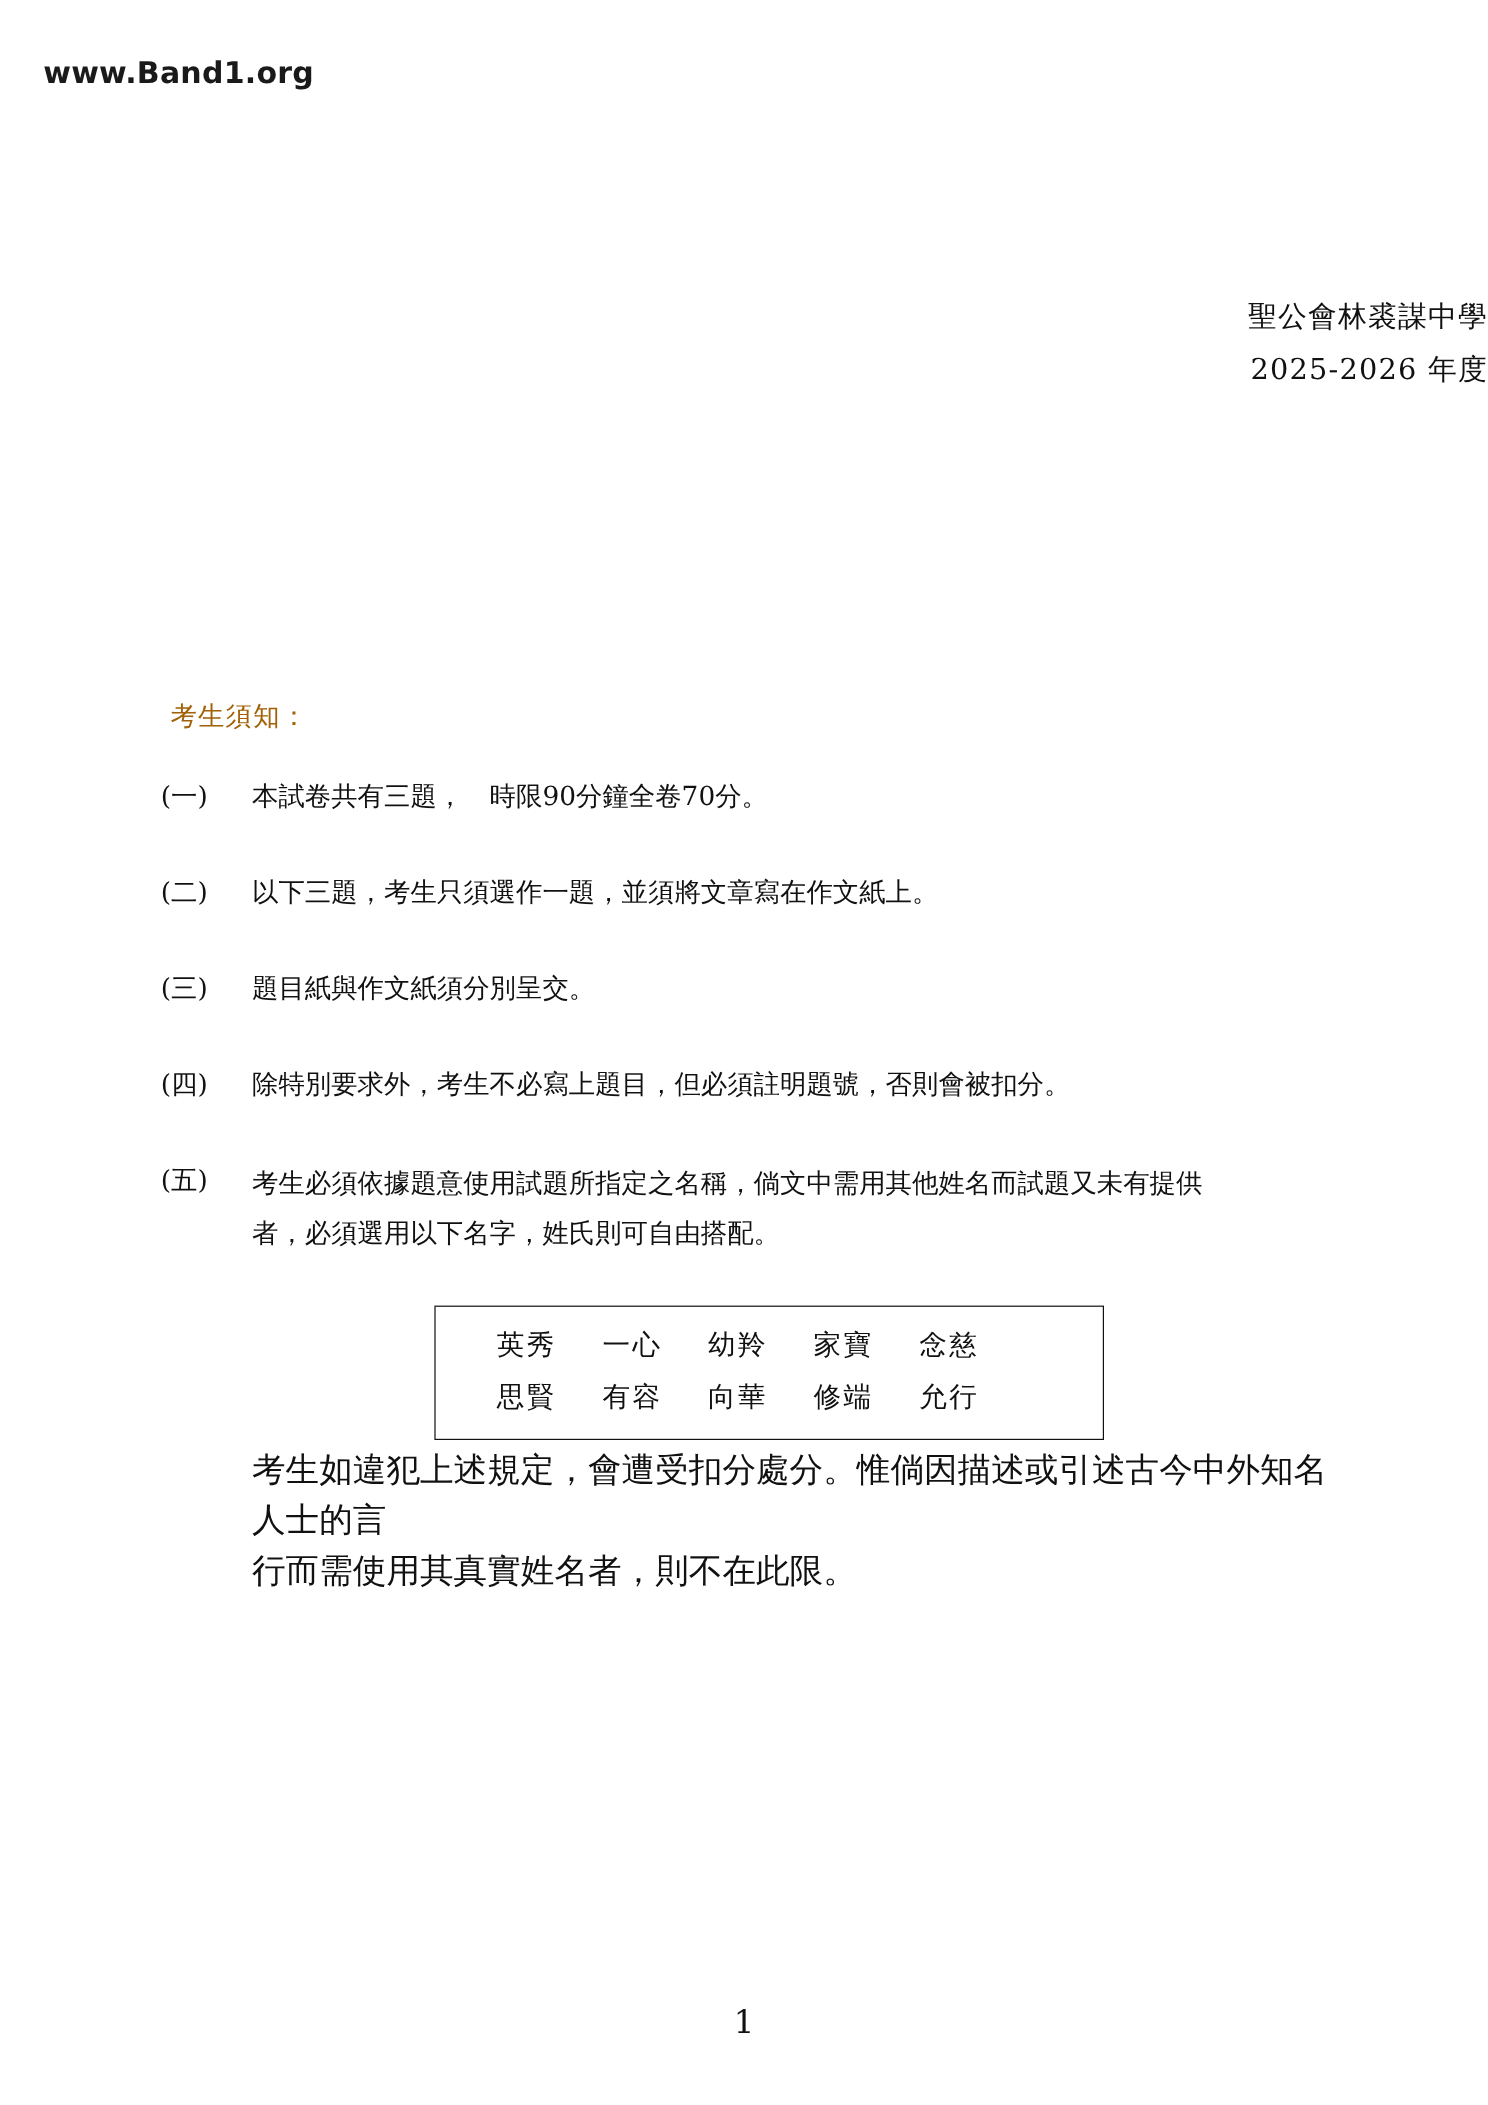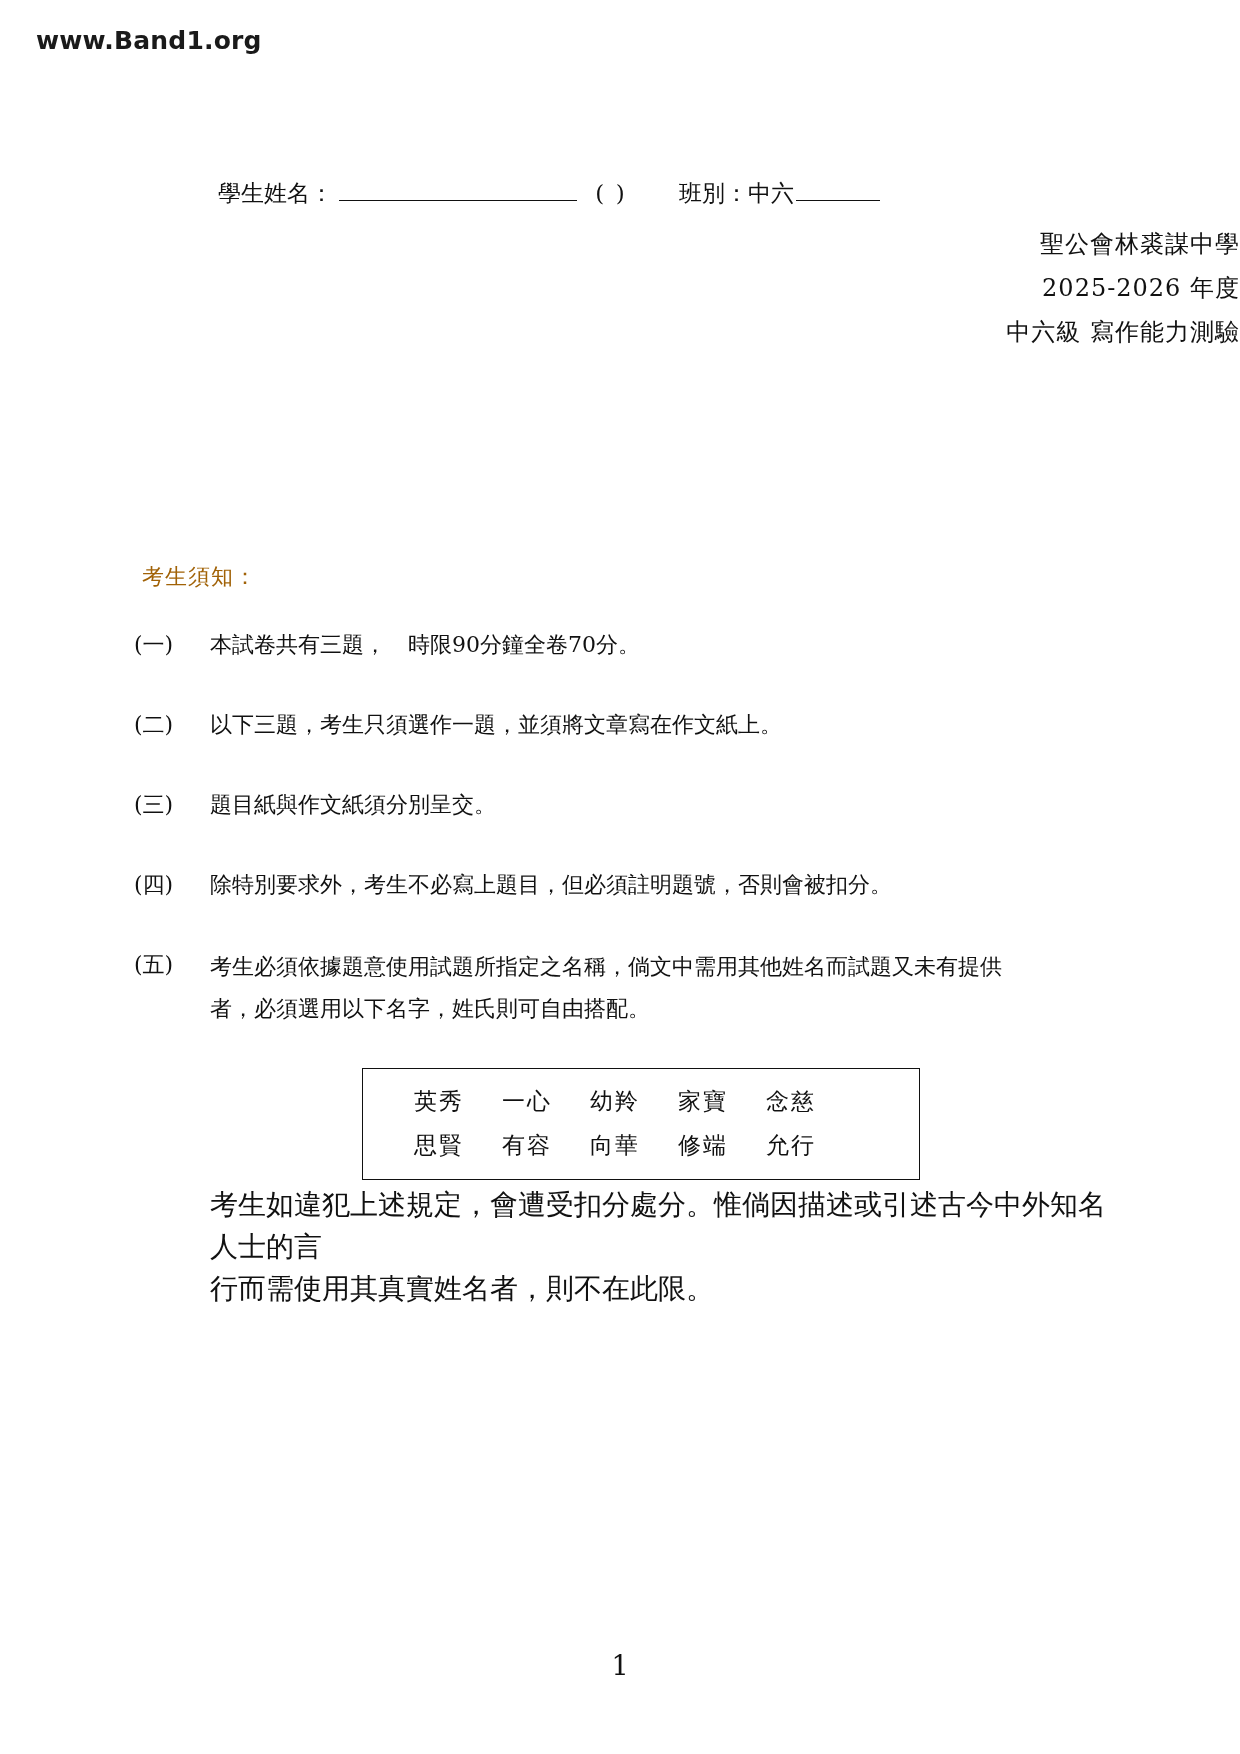"www.Band1.org" .page { margin-top: none -> 20px }
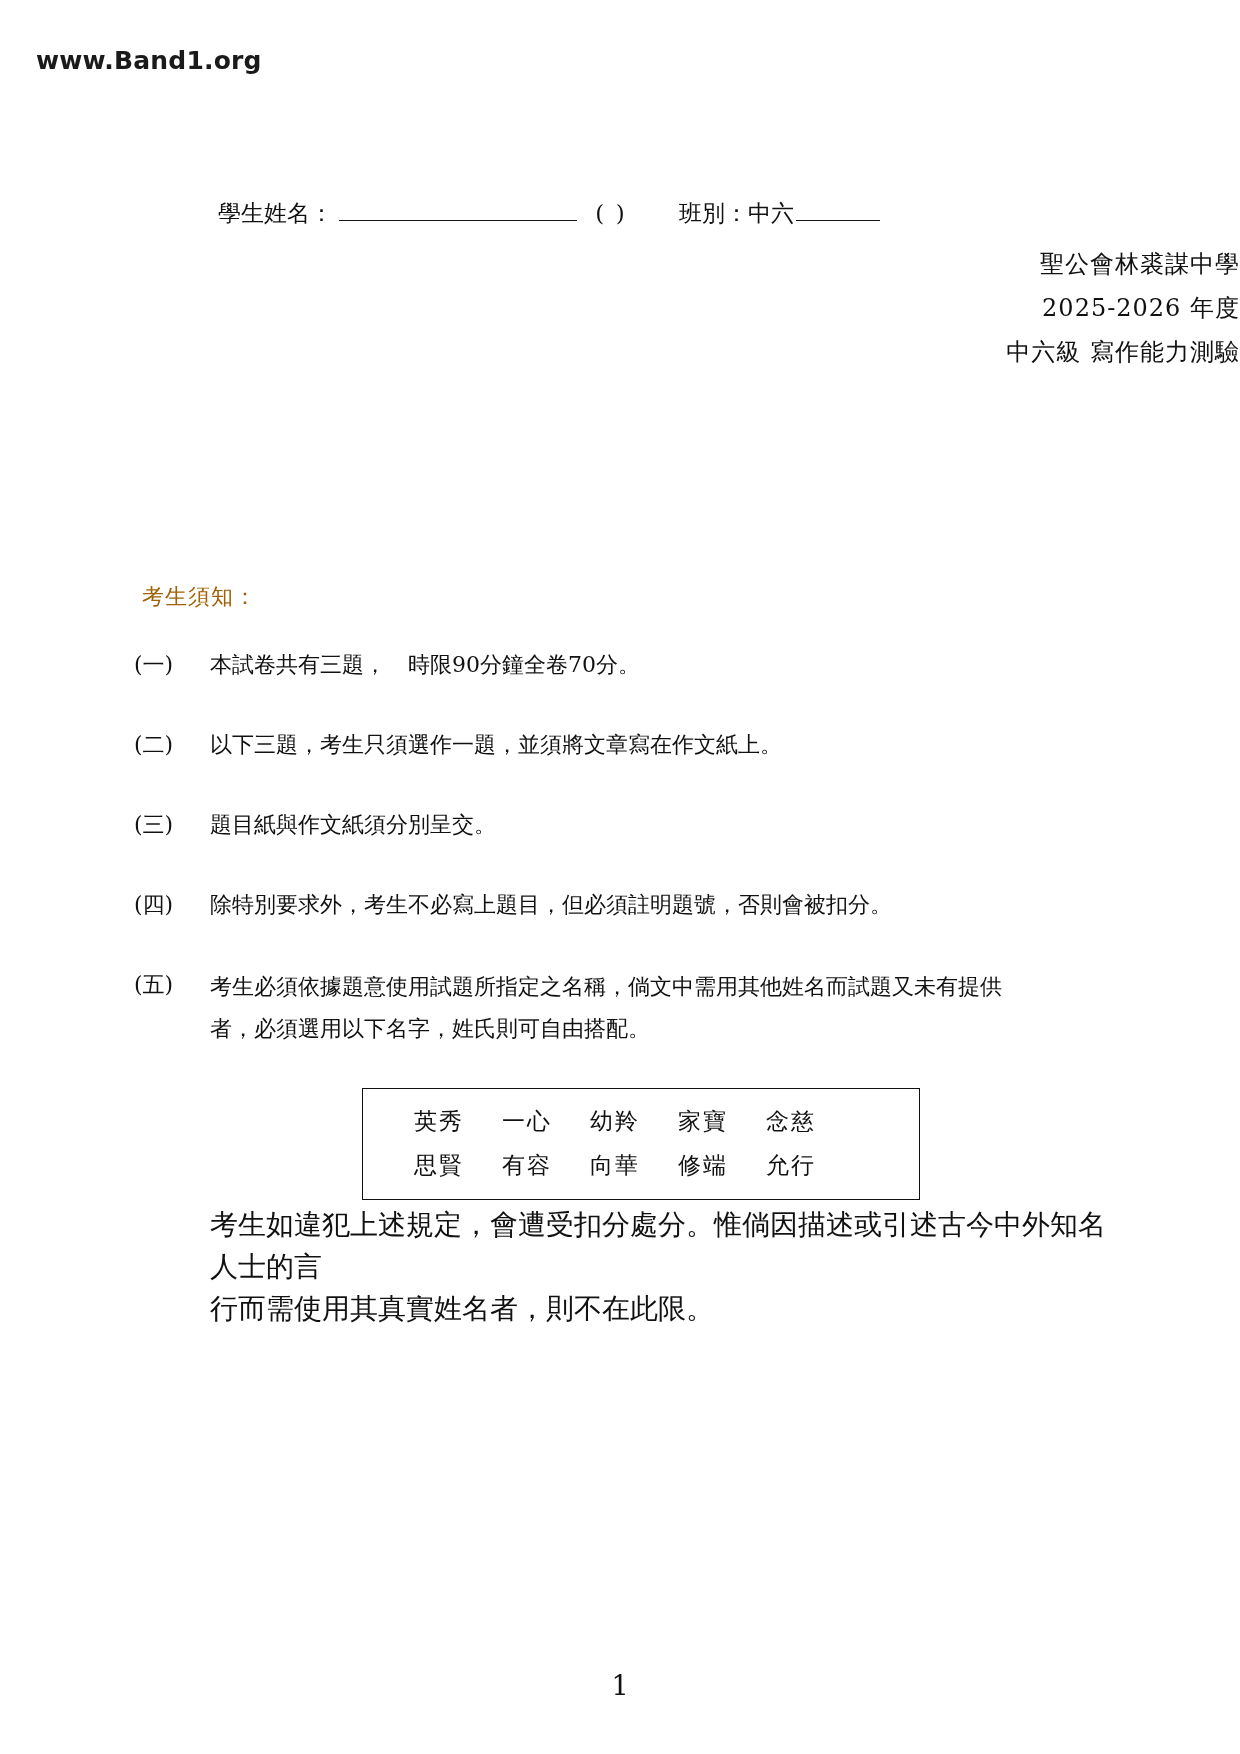"學生姓名：" div.namerow { html: <div> <span>學生姓名：</span> <span></span> <span>( )</span> <span></span> <span>班別：中六</span> <span></span> </div> -> none }
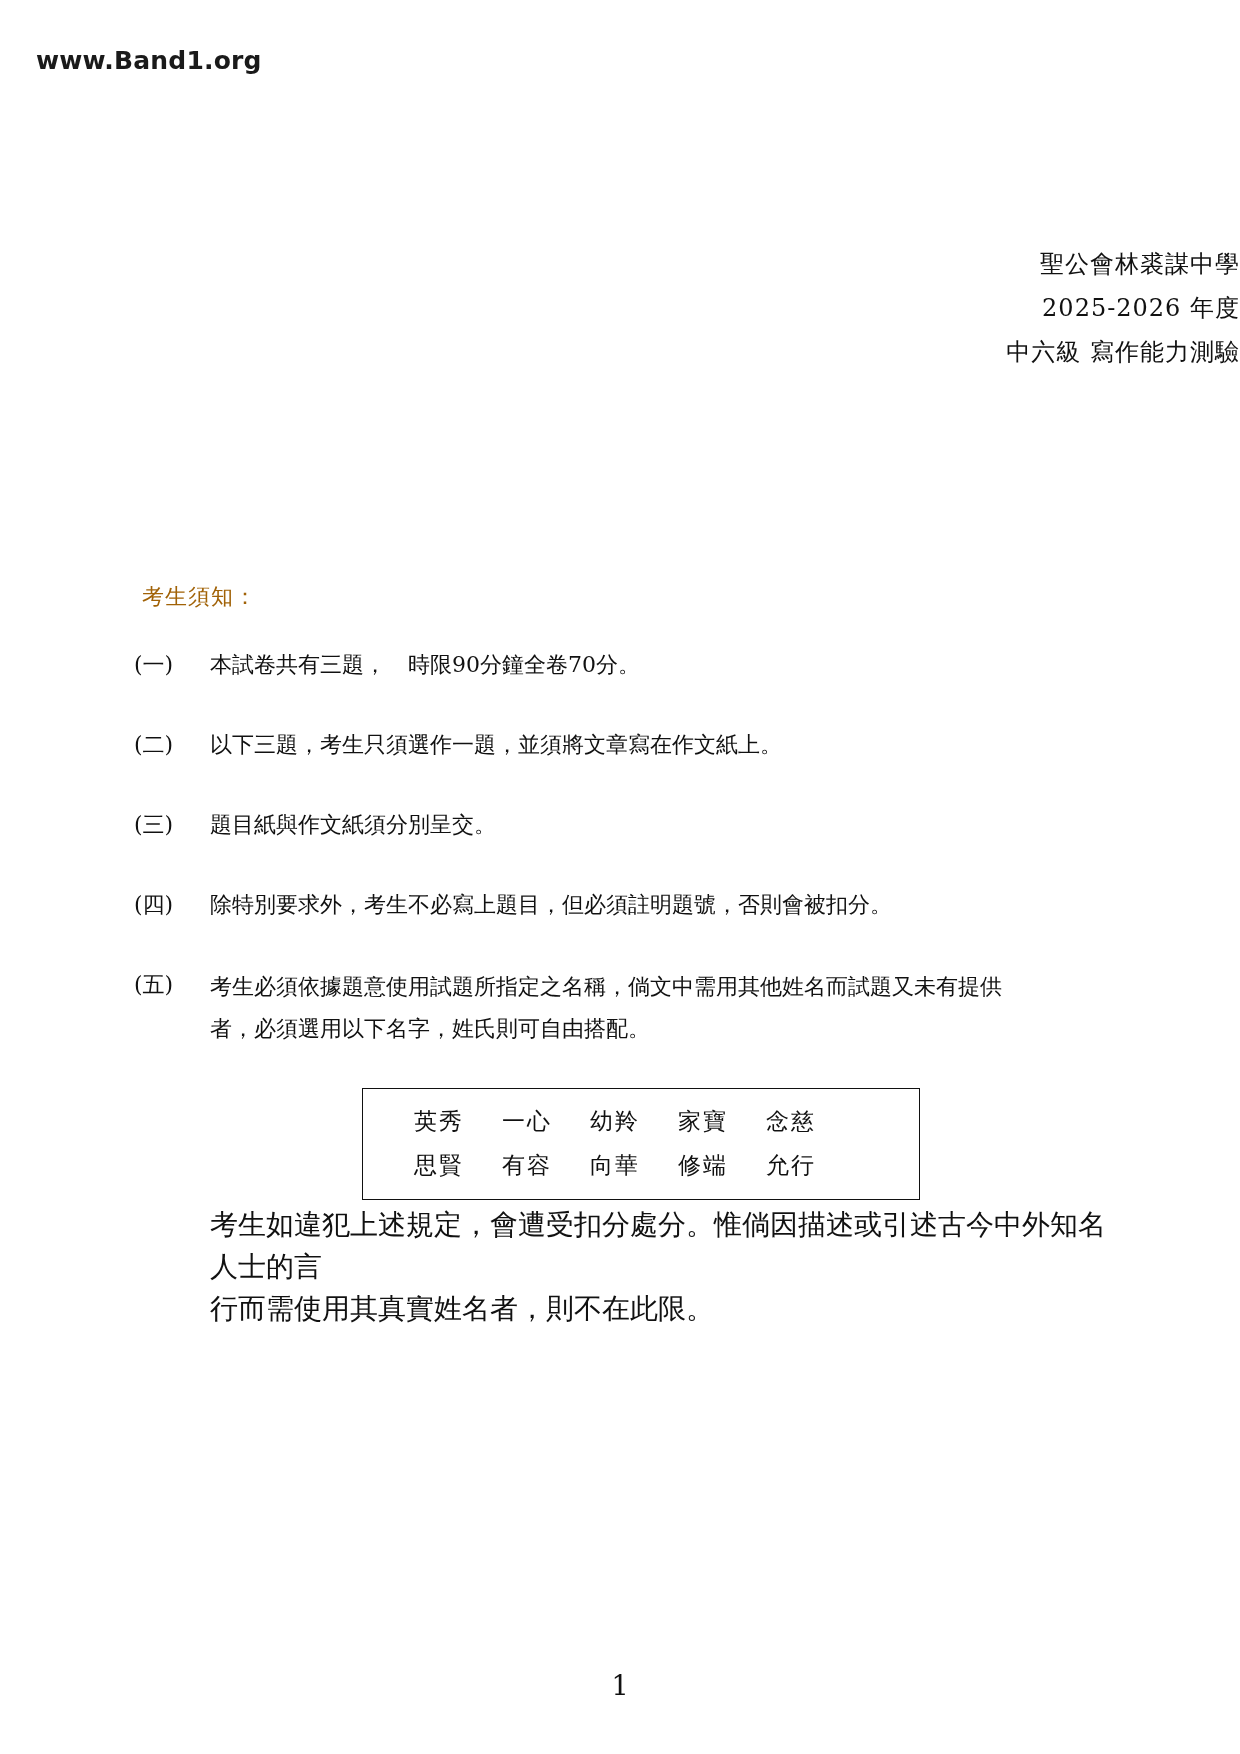"中六級 寫作能力測驗" div { html: <div>中六級 寫作能力測驗</div> -> none }
